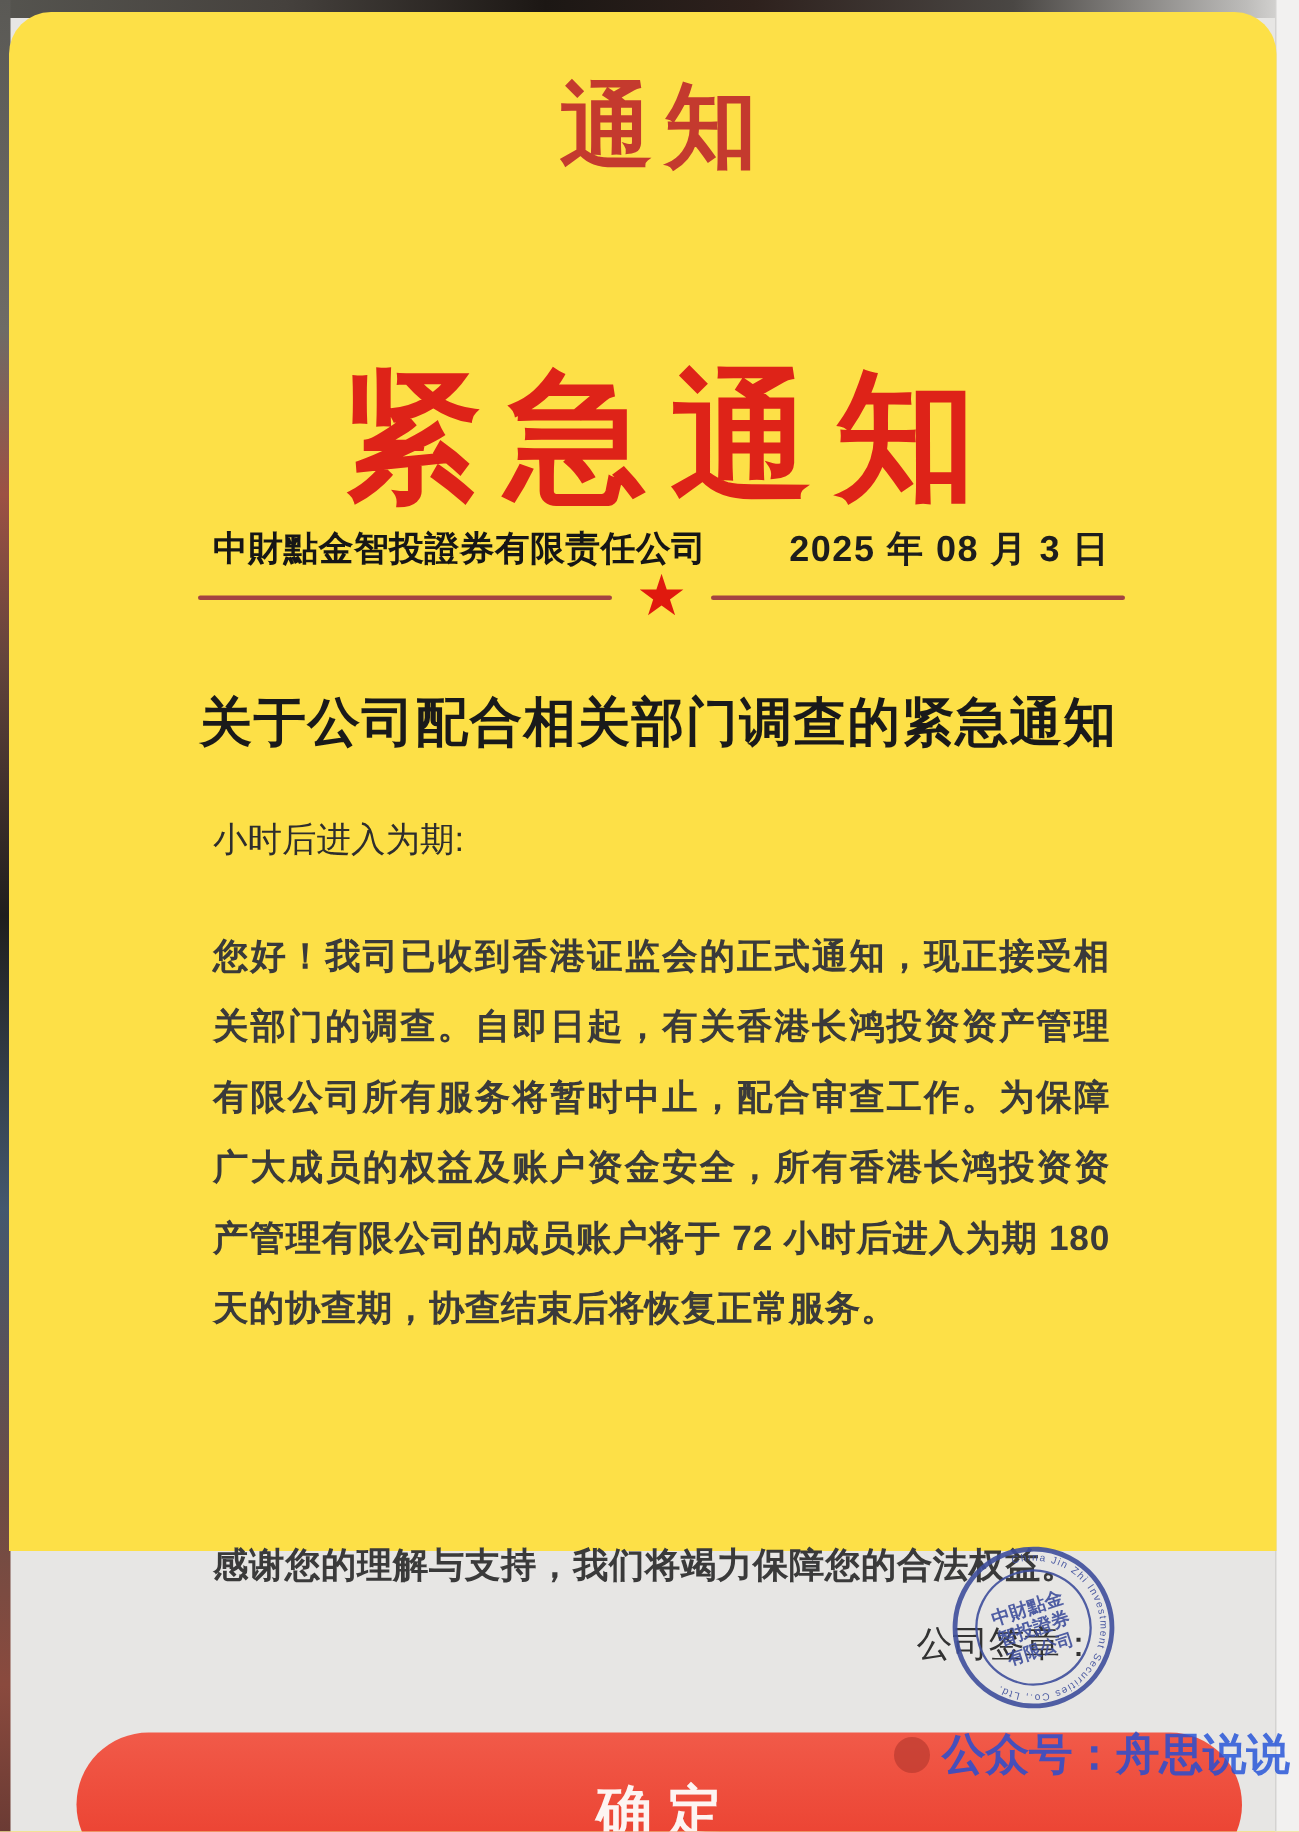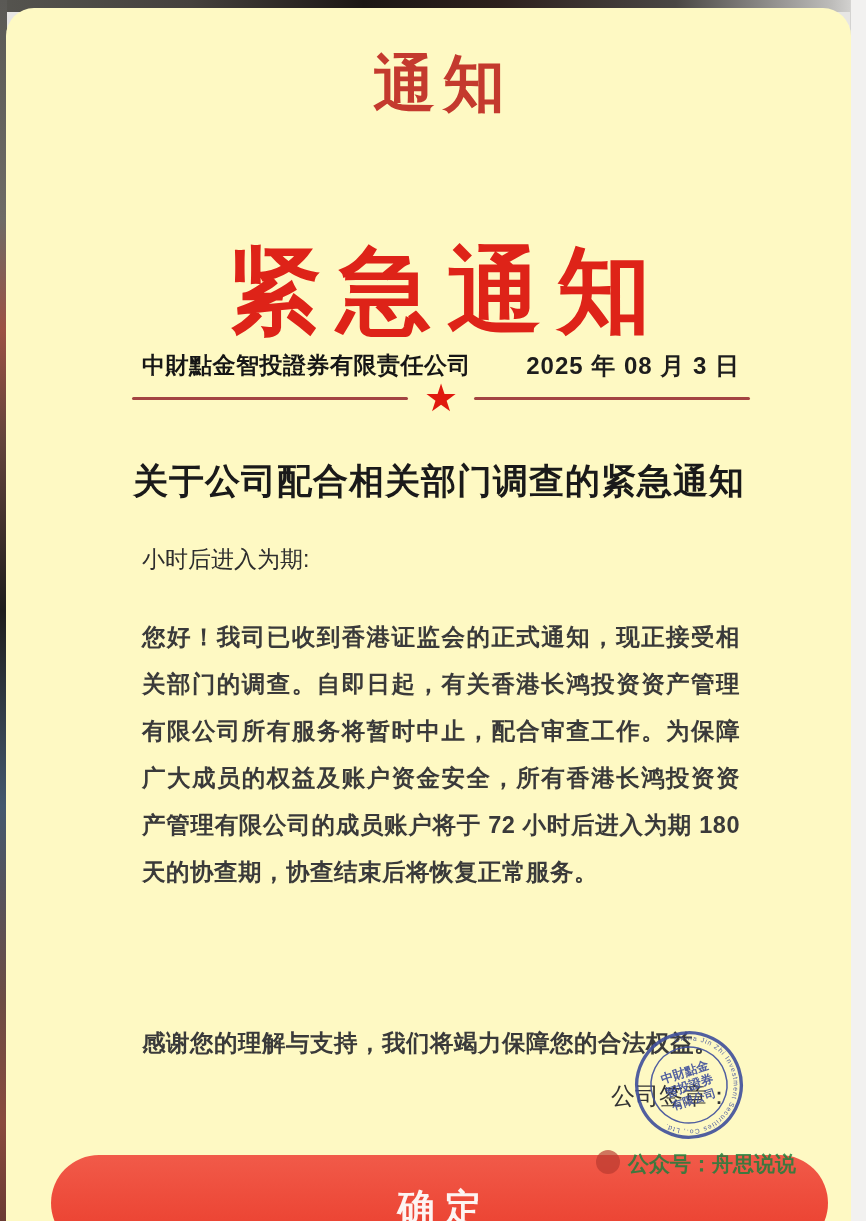"通知" .card { background: #fef9c3 -> #fde047; height: 1213px -> 1026px }
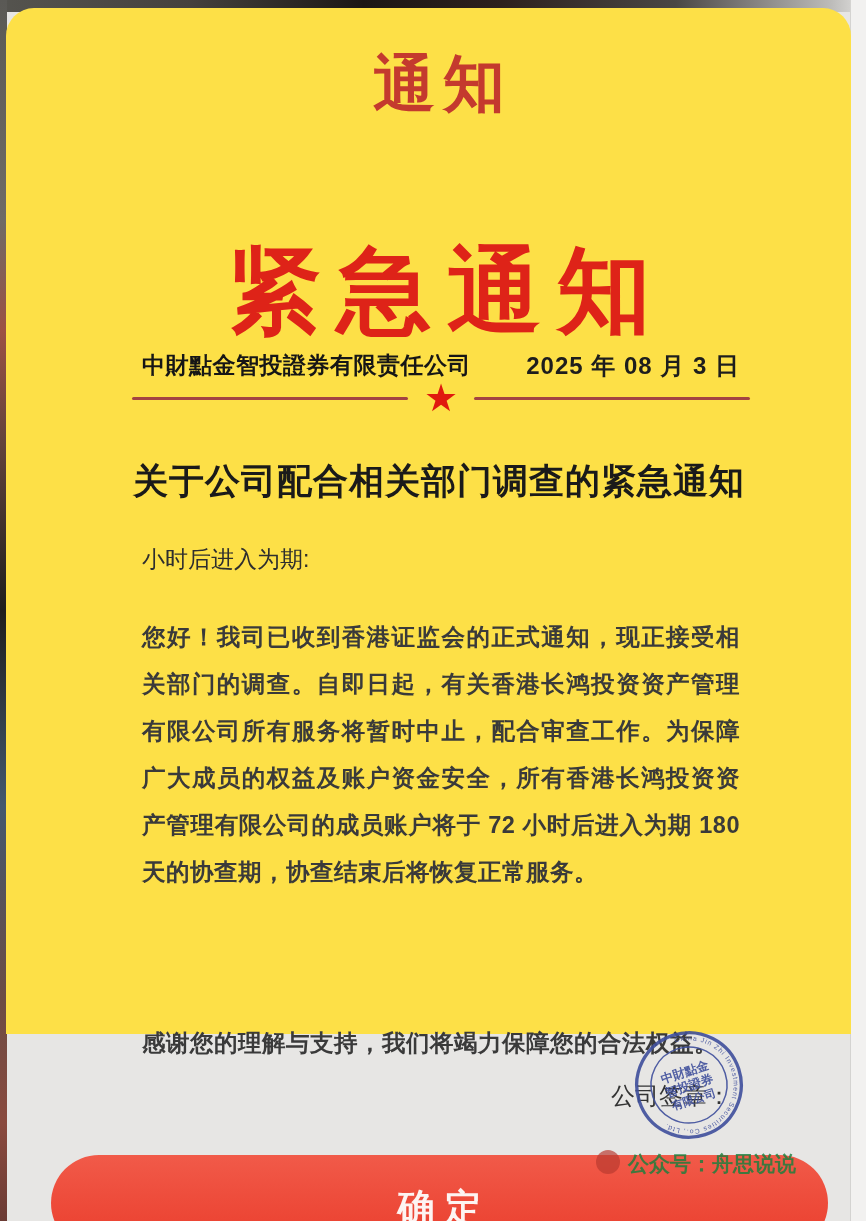"公众号：舟思说说" .wm-faint { align-items: none -> center; color: #15803d -> #1d4ed8; font-size: 21px -> 29px }
